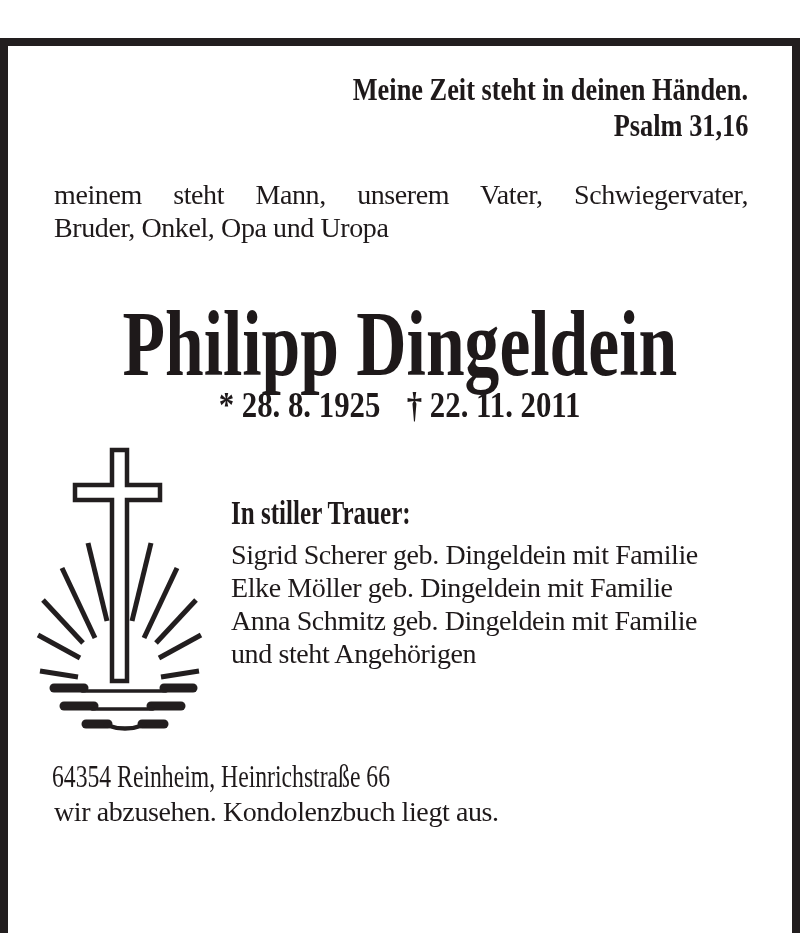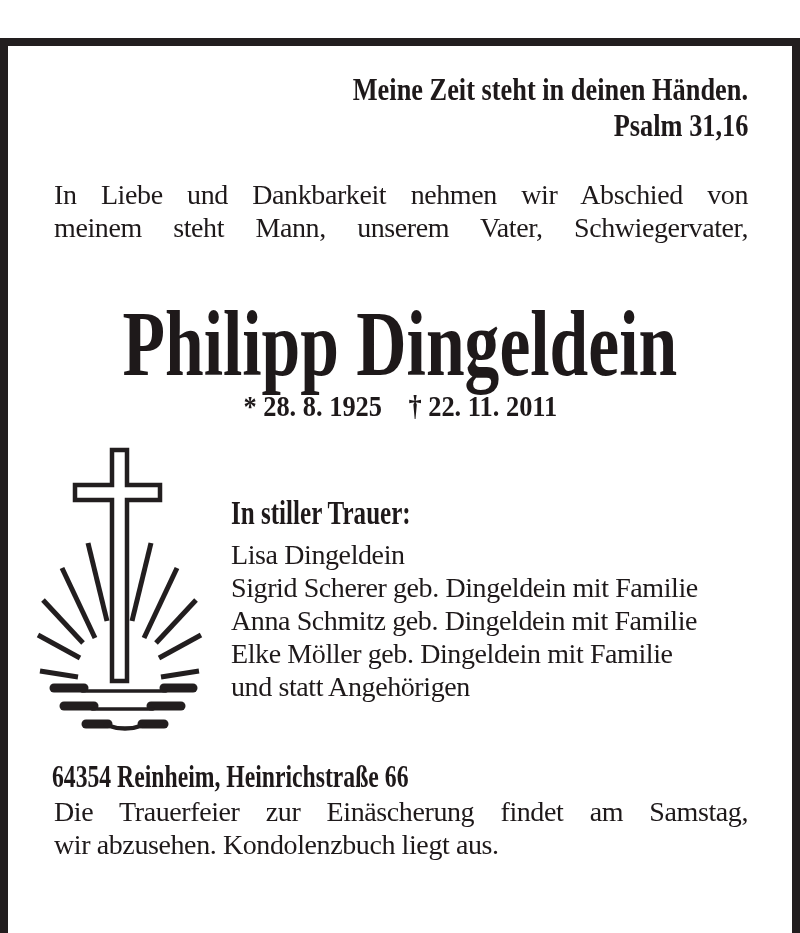"In Liebe und Dankbarkeit nehmen" div.jline { html: <div>In Liebe und Dankbarkeit nehmen wir Abschied von</div> -> none }
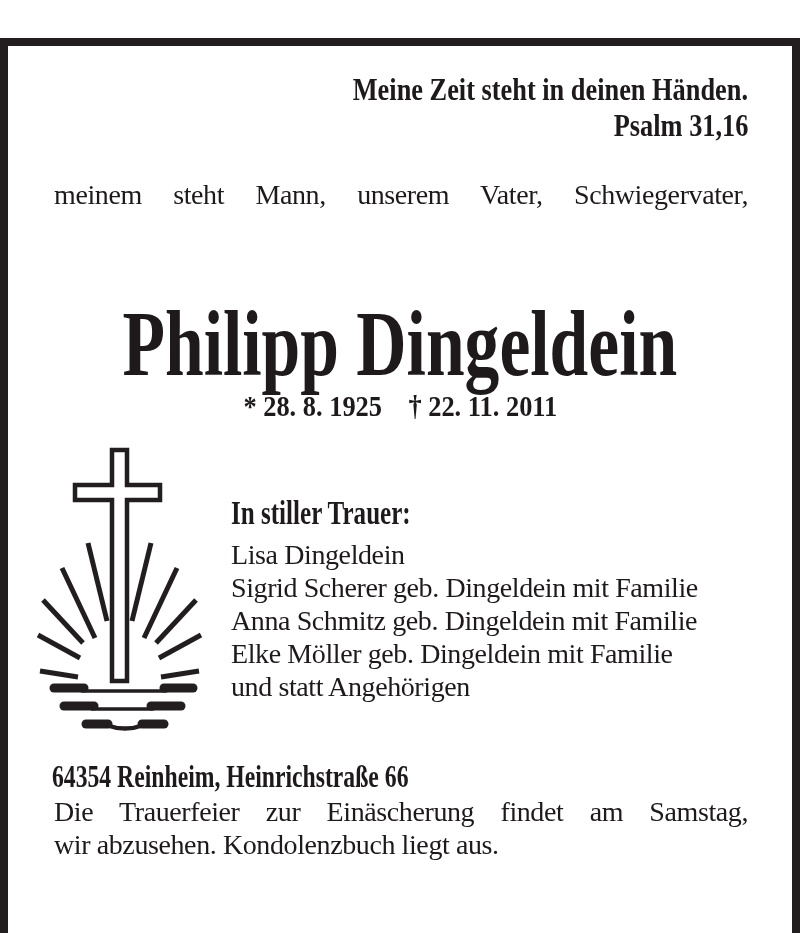"Bruder, Onkel, Opa und Uropa" div { html: none -> <div>Bruder, Onkel, Opa und Uropa</div> }
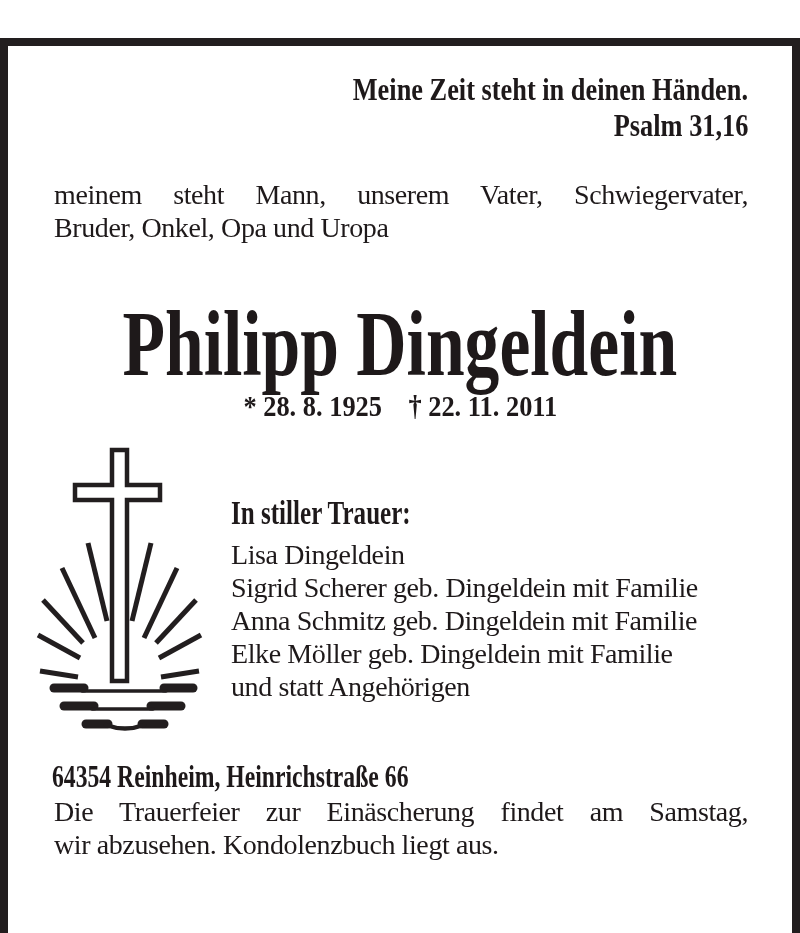"* 28. 8. 1925 †" .dates { font-size: 30px -> 35px }
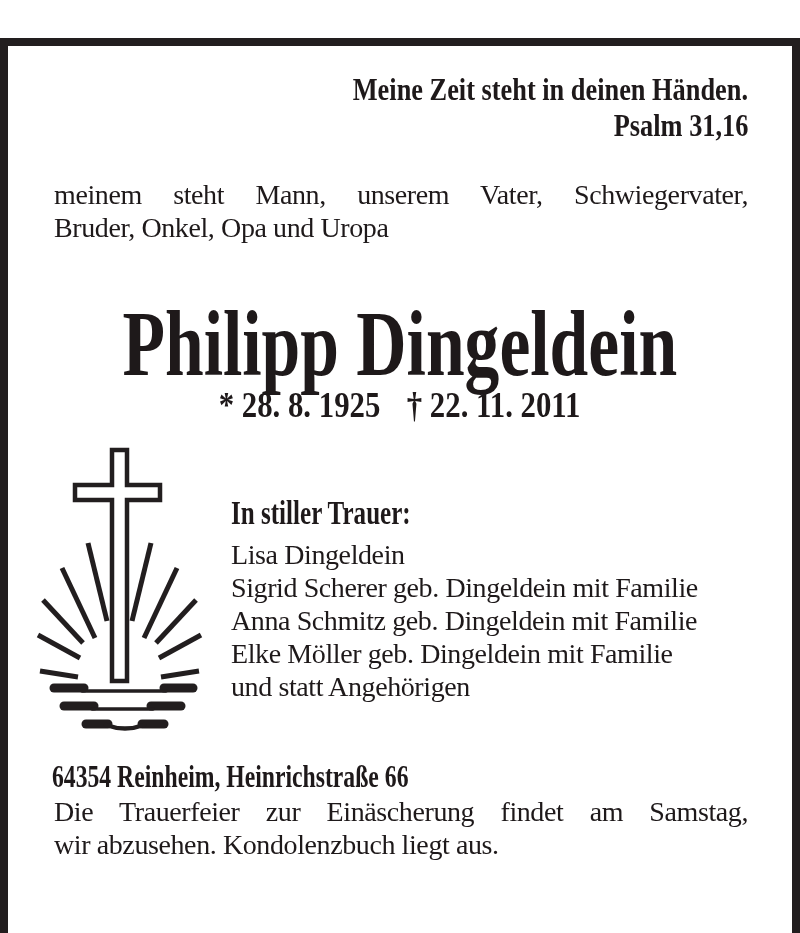"Lisa Dingeldein" div { html: <div>Lisa Dingeldein</div> -> none }
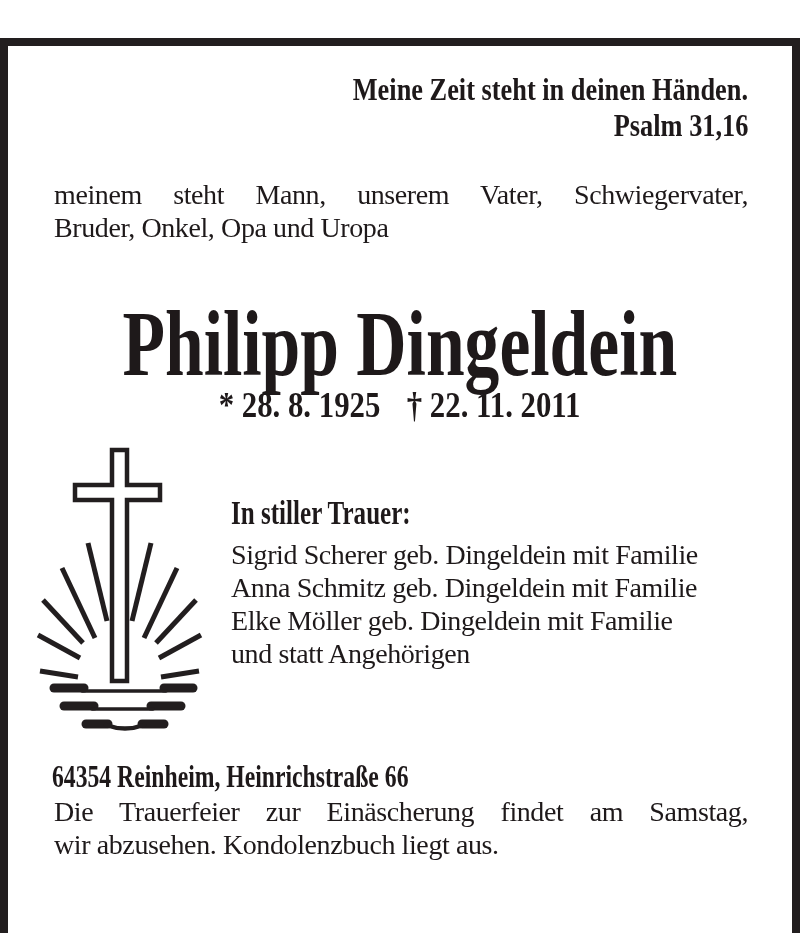"Anna Schmitz geb. Dingeldein mit" div { order: before "Elke Möller geb. Dingeldein mit" -> after "Elke Möller geb. Dingeldein mit" }
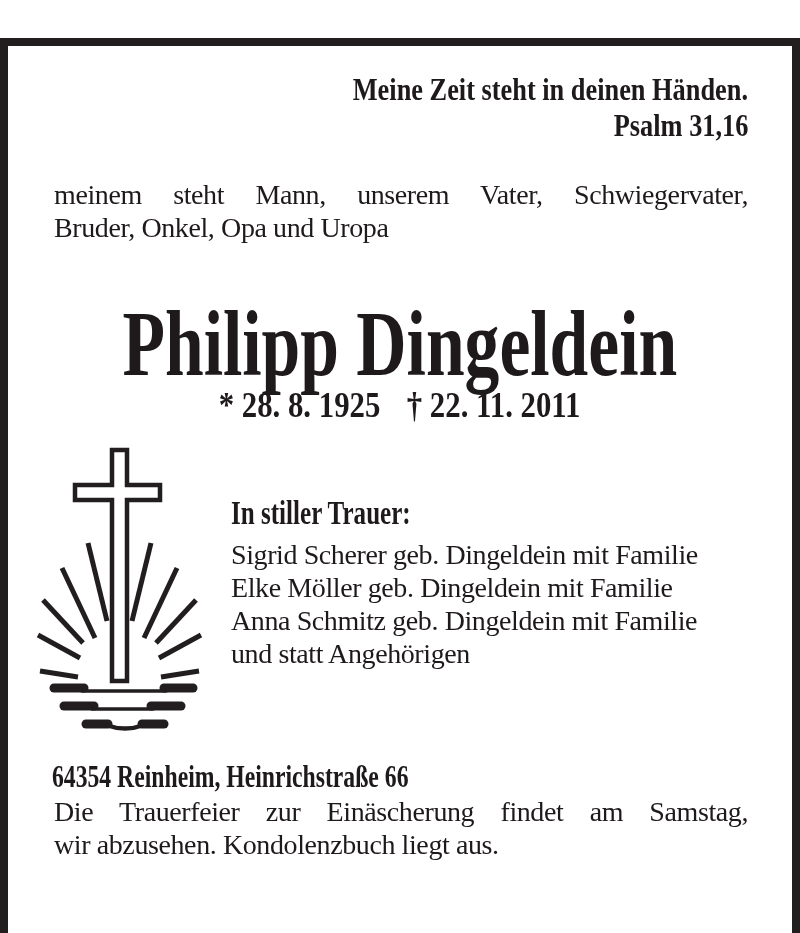"und statt Angehörigen" div { text: statt -> steht }
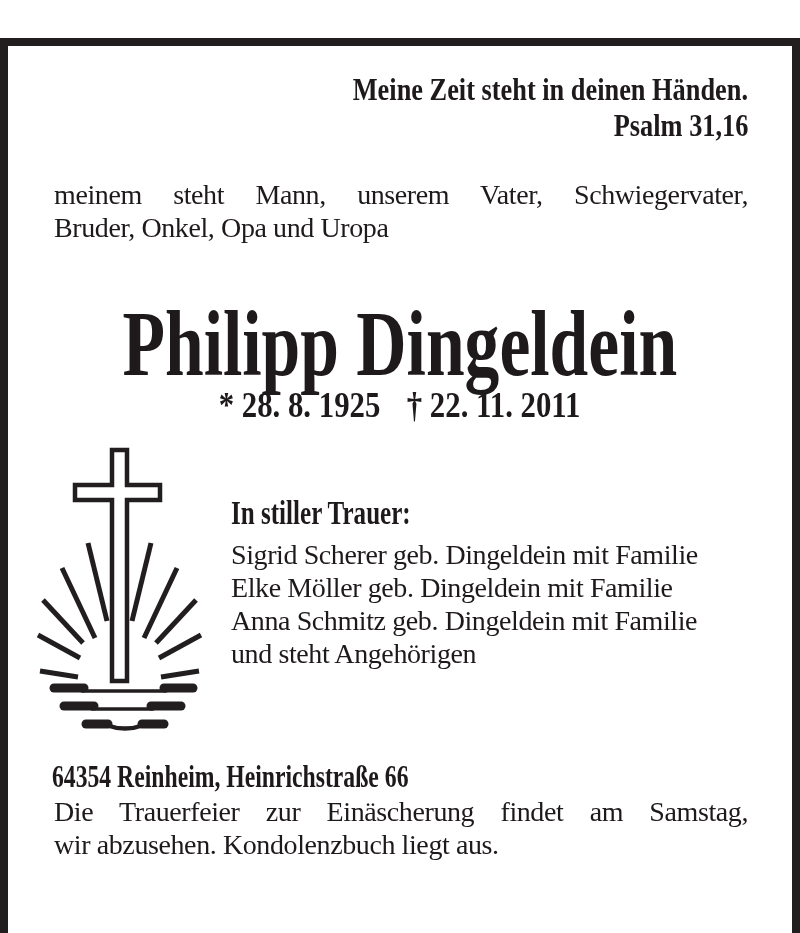"64354 Reinheim, Heinrichstraße 66" .address { font-weight: bold -> normal }
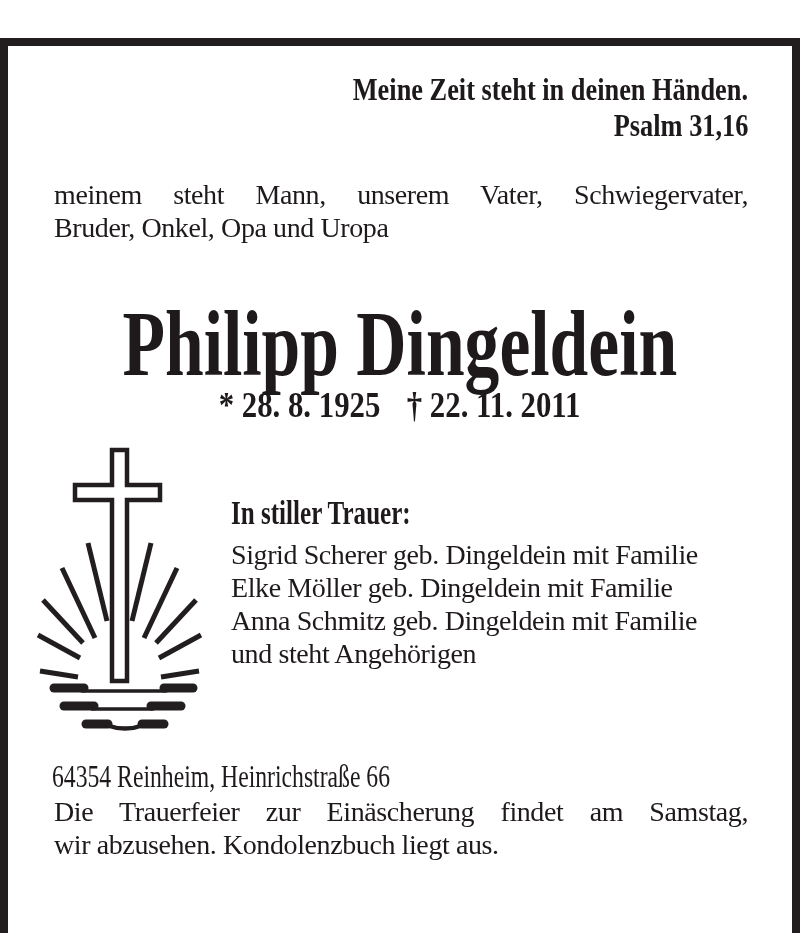"Die Trauerfeier zur Einäscherung findet" div.jline { html: <div>Die Trauerfeier zur Einäscherung findet am Samstag,</div> -> none }
